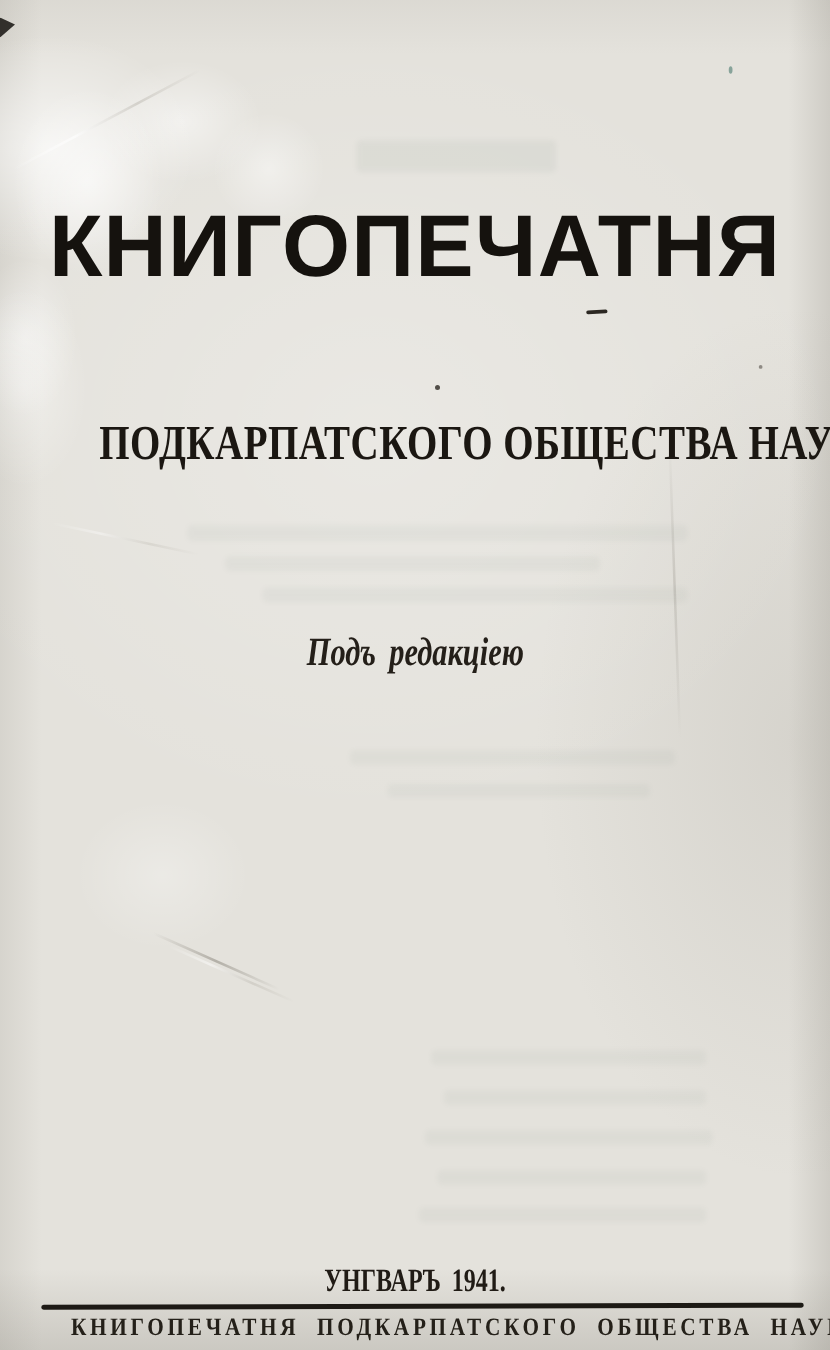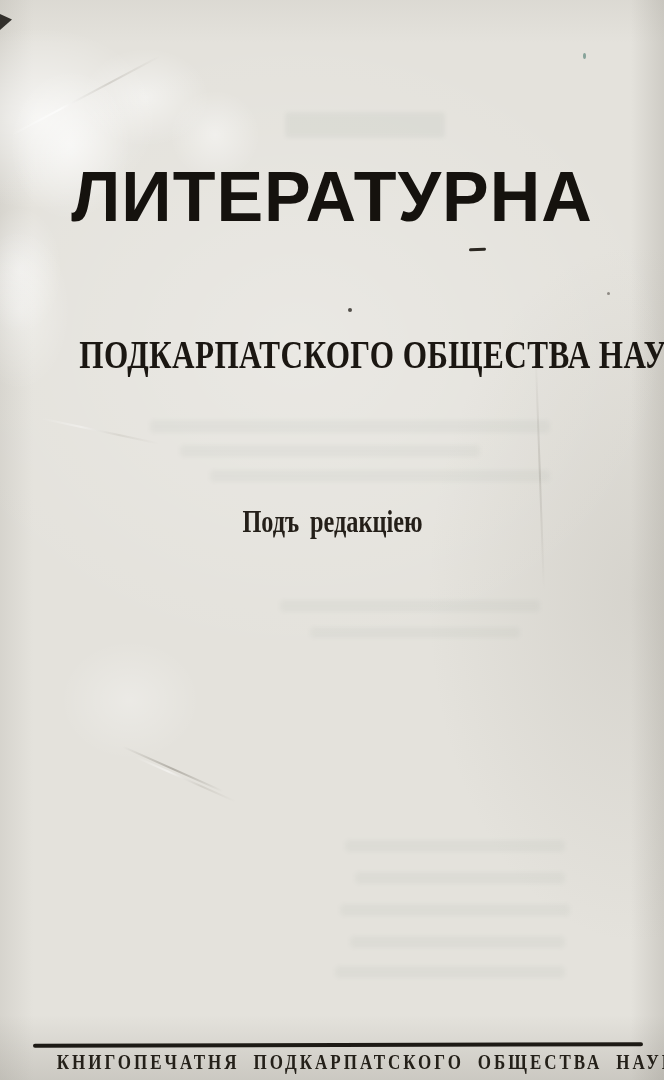"ЛИТЕРАТУРНА" span.cond { text: ЛИТЕРАТУРНА -> КНИГОПЕЧАТНЯ }
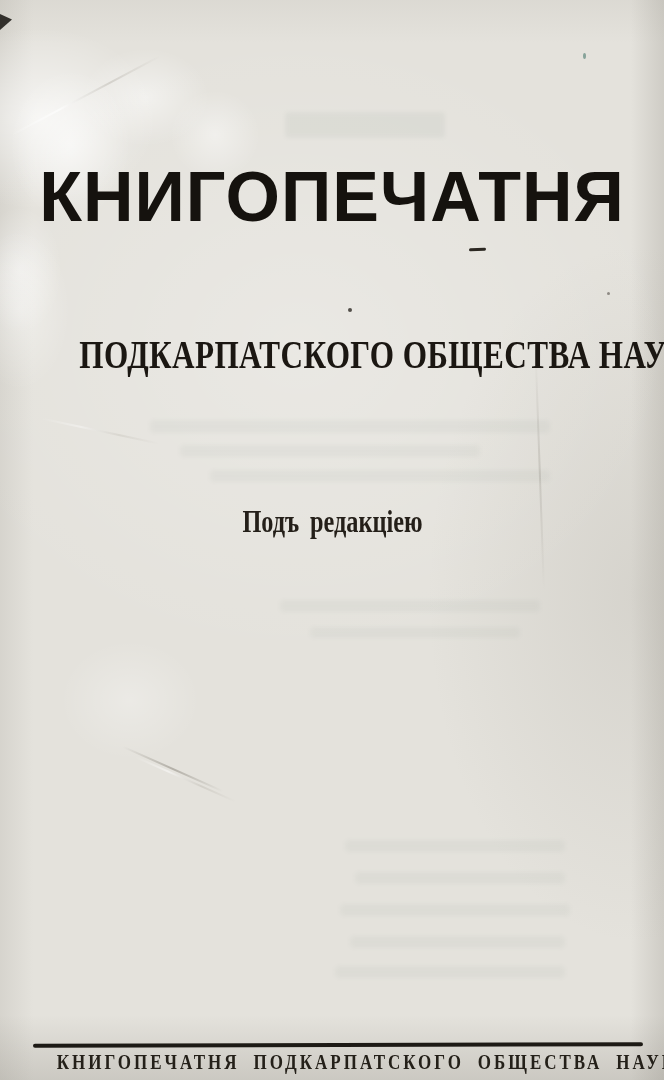"Подъ редакціею" .edited-by { font-style: none -> italic }
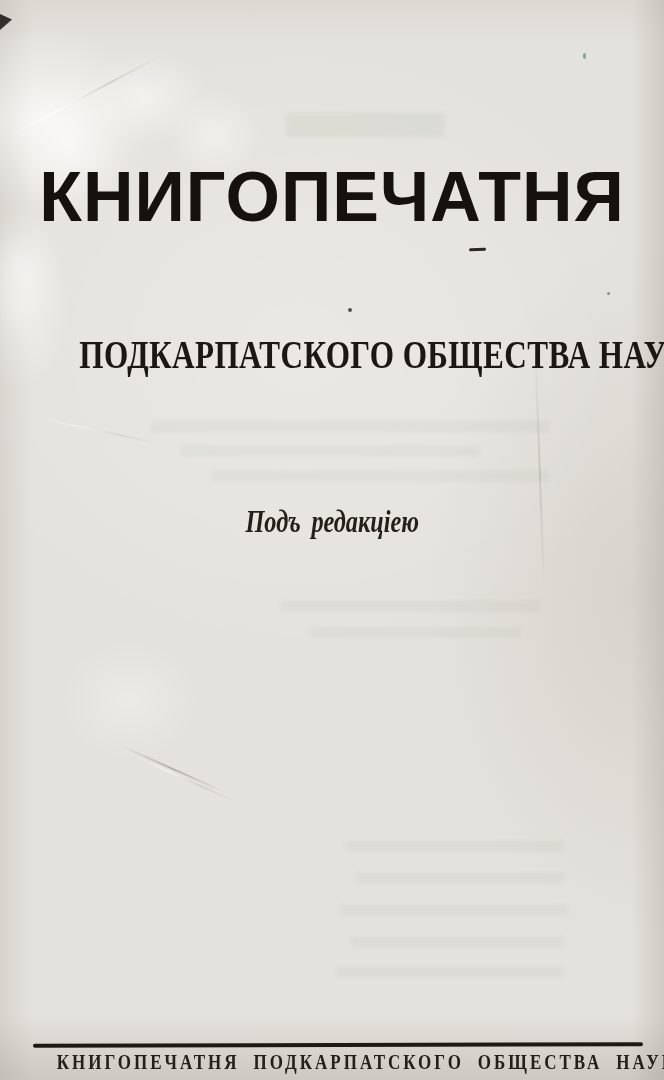"УНГВАРЪ 1941." div.line { html: none -> <div> <span>УНГВАРЪ 1941.</span> </div> }
